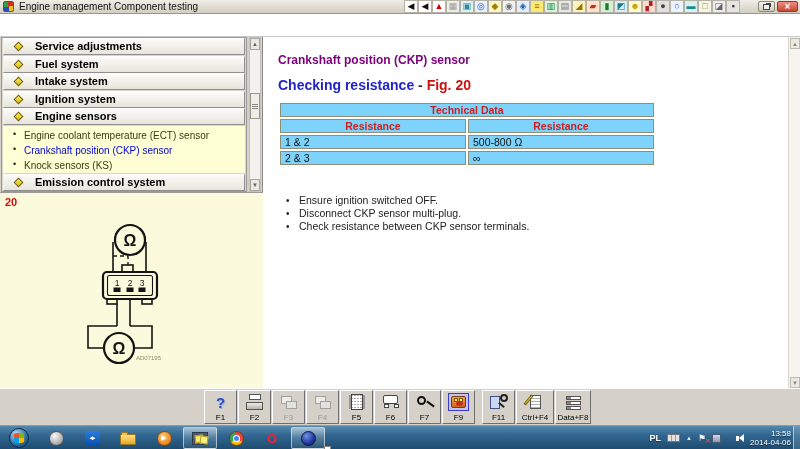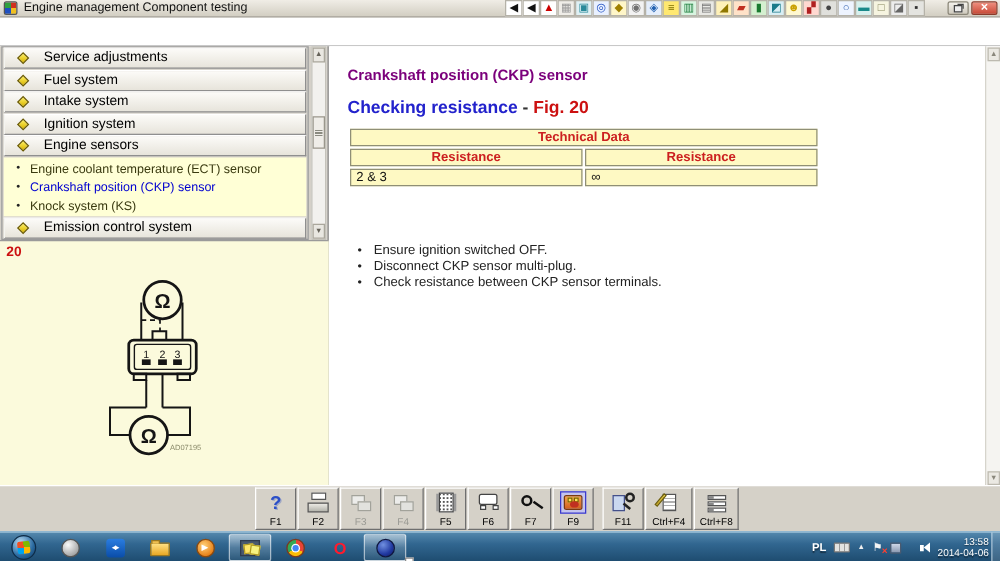"Service adjustments" .acc-label { font-weight: normal -> bold }
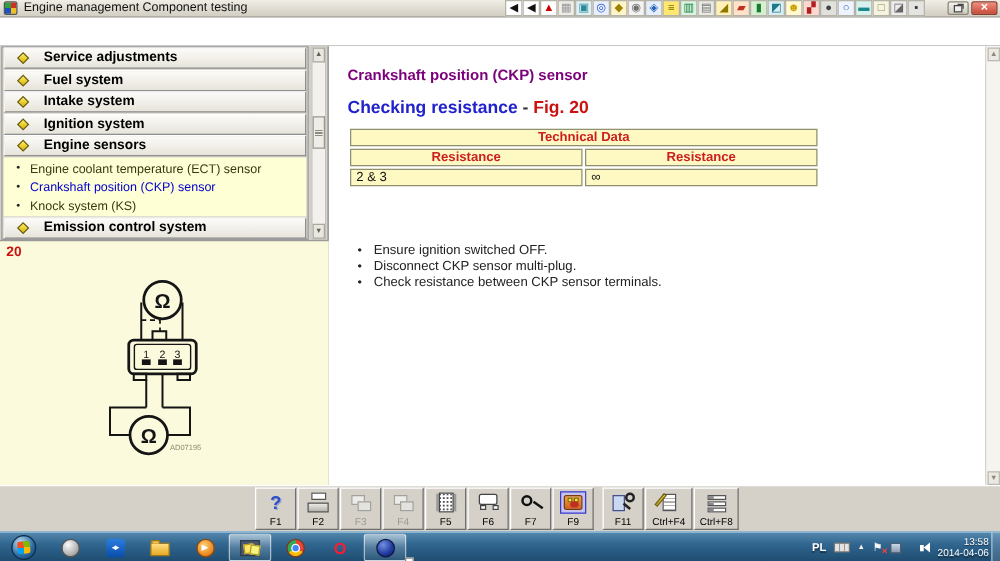"Technical Data" .tdtable td { background: #fef9c3 -> #7dd3fc }
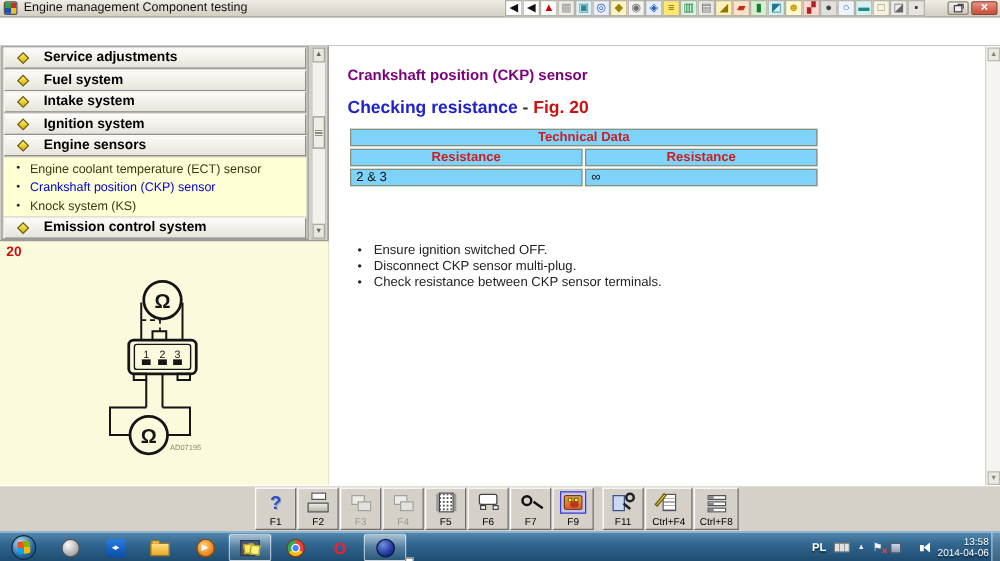"1 & 2" tr { html: none -> <tr> <td>1 &amp; 2</td> <td>500-800 Ω</td> </tr> }
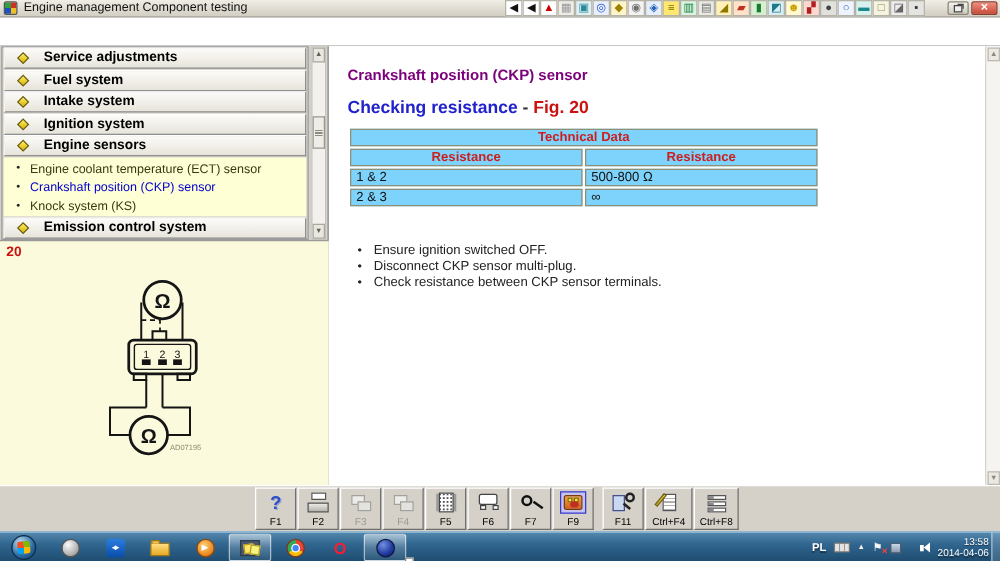"Knock system (KS)" span.sm-label { text: system -> sensors }
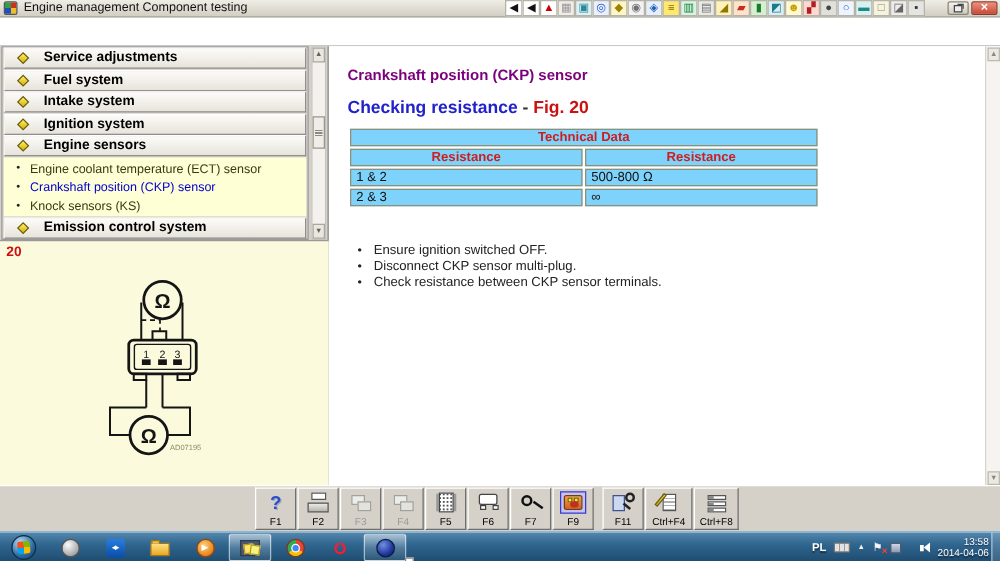"Ctrl+F8" span.lab { text: Ctrl+F8 -> Data+F8 }
